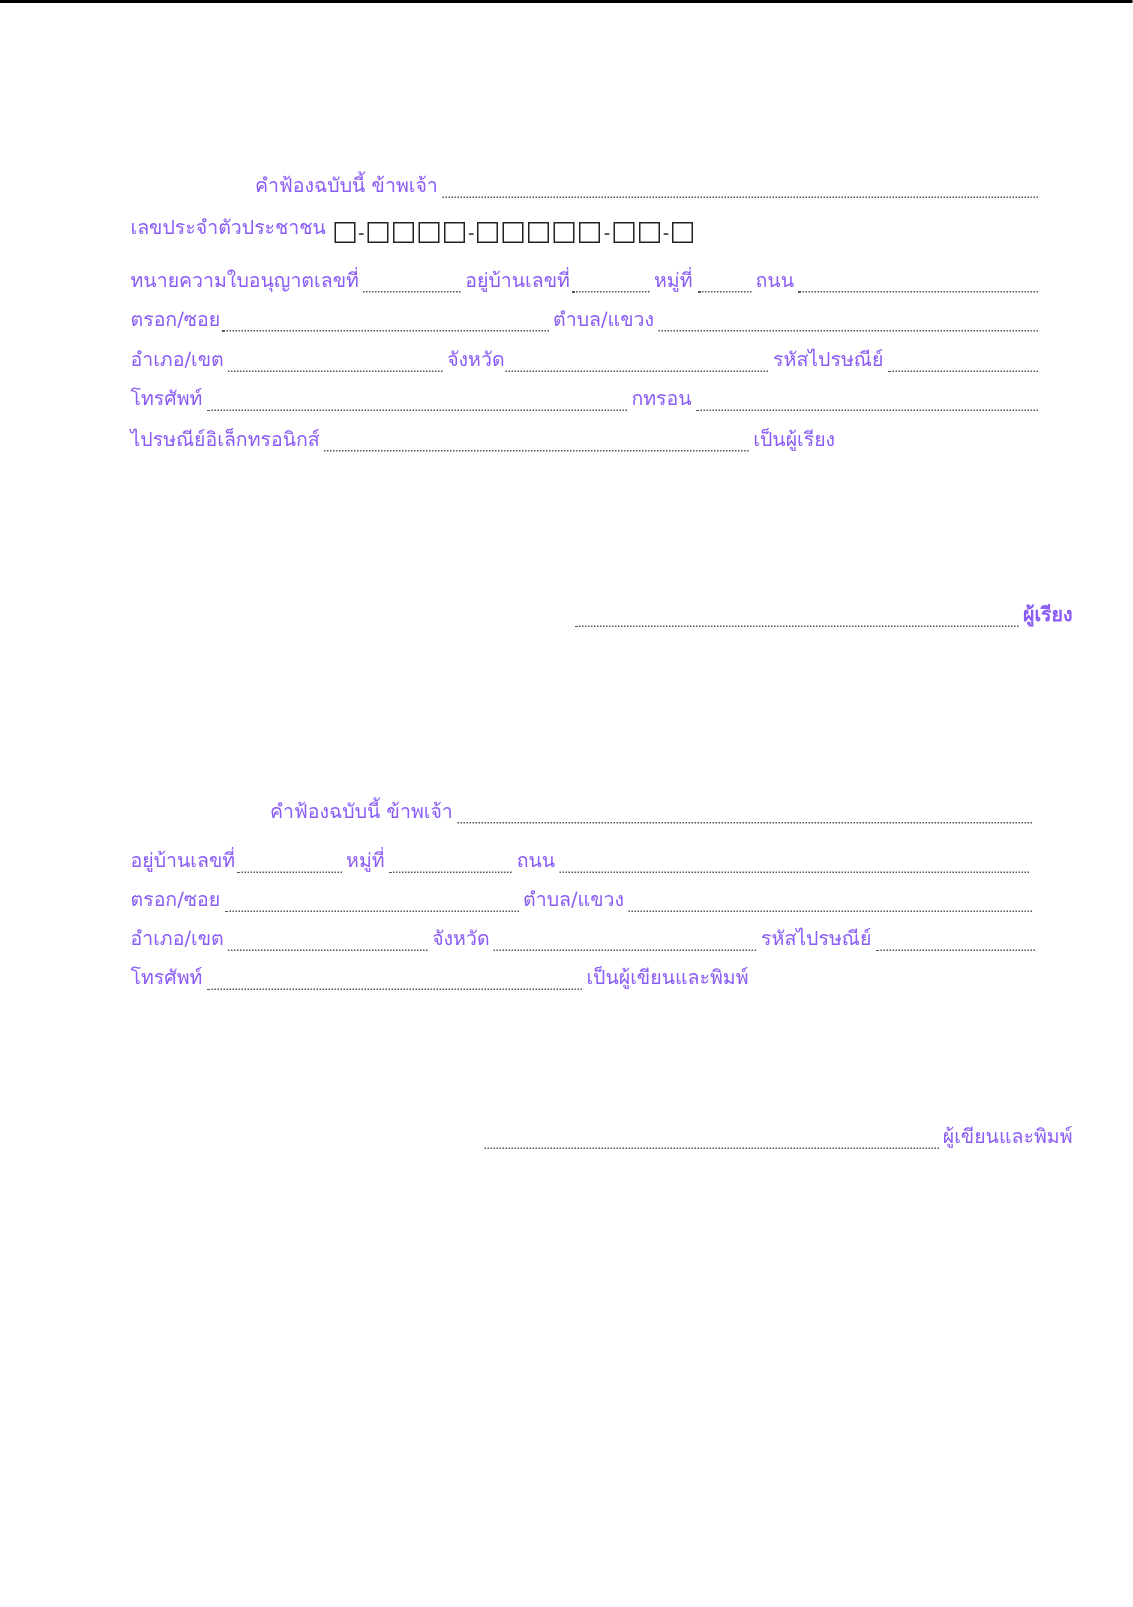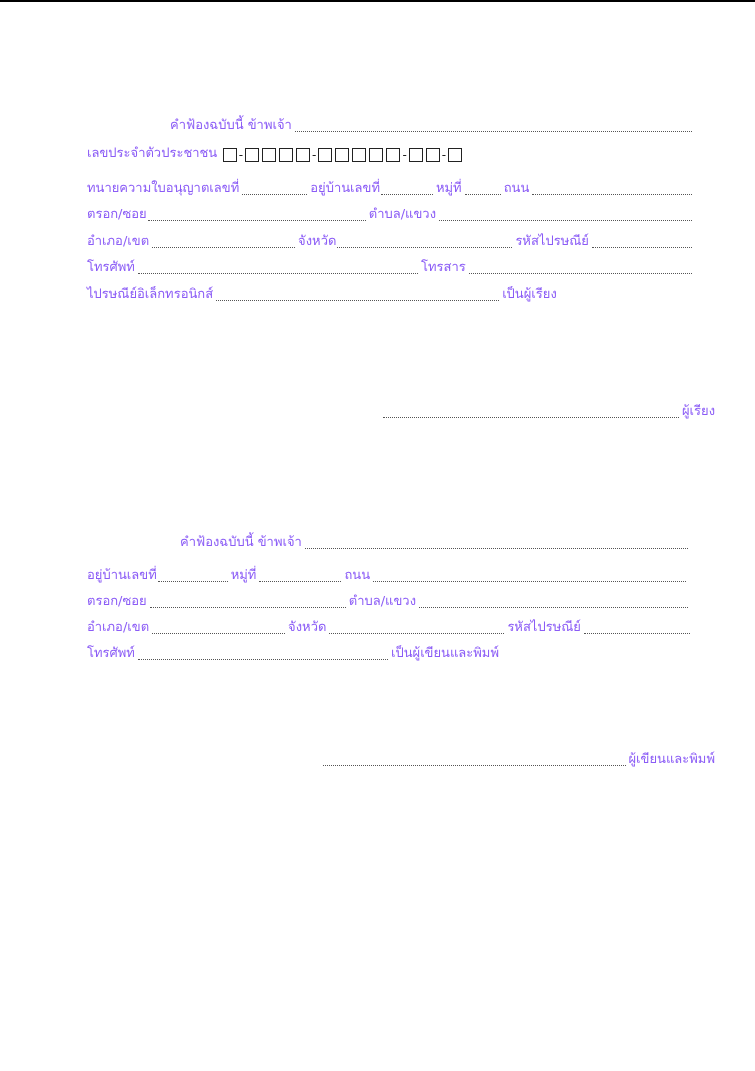"โทรสาร" span.lbl { text: โทรสาร -> กทรอน }
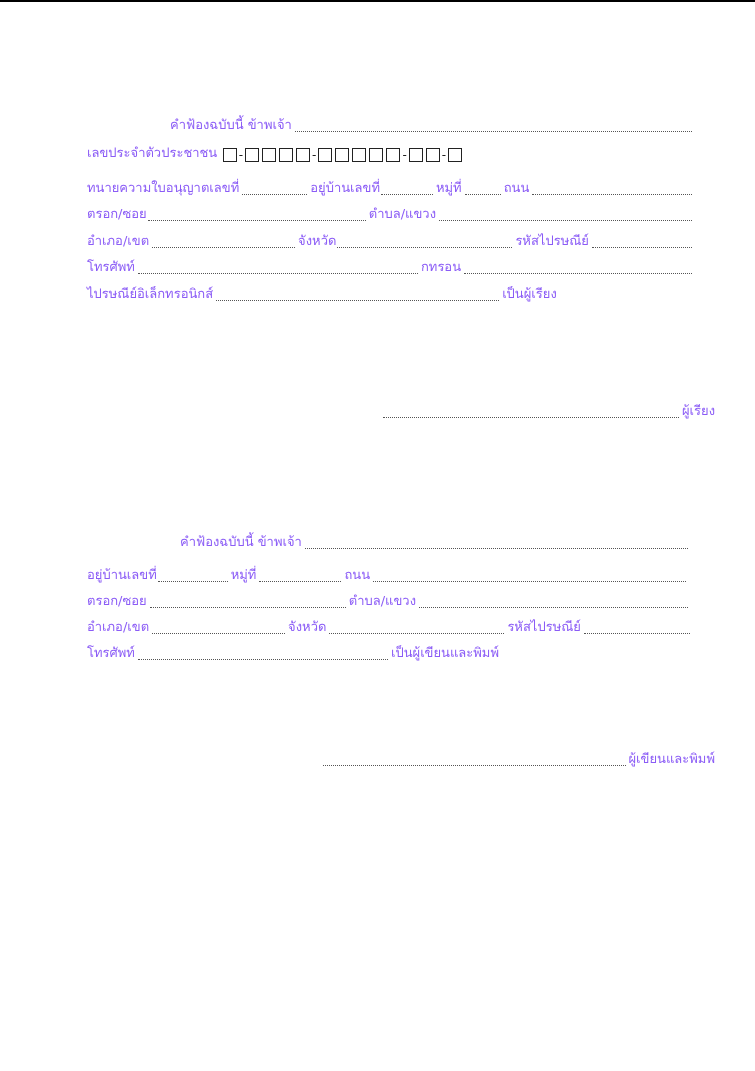"ผู้เรียง" div.line { font-weight: none -> bold }
